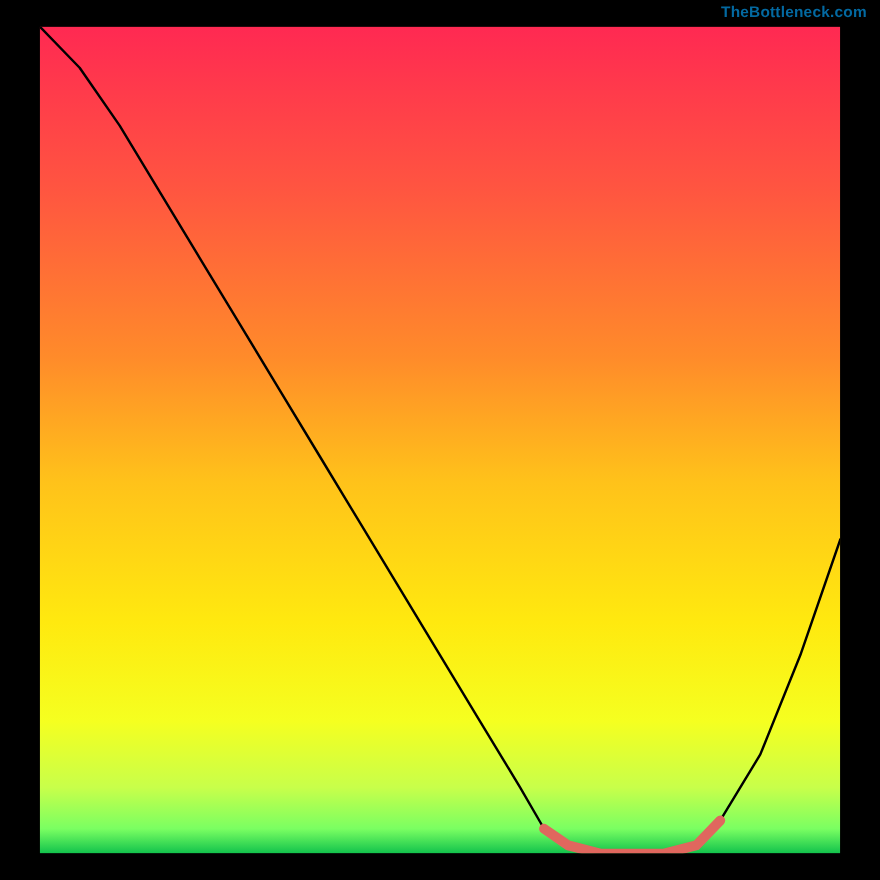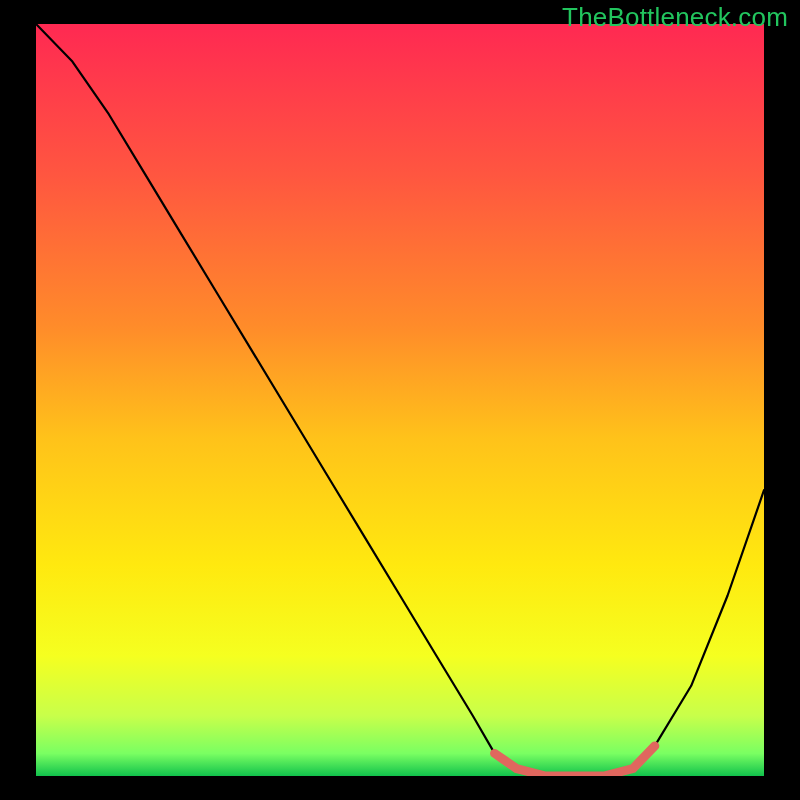"TheBottleneck.com" .watermark { color: #22c55e -> #0369a1; font-size: 26px -> 14px; font-weight: 400 -> 700 }
